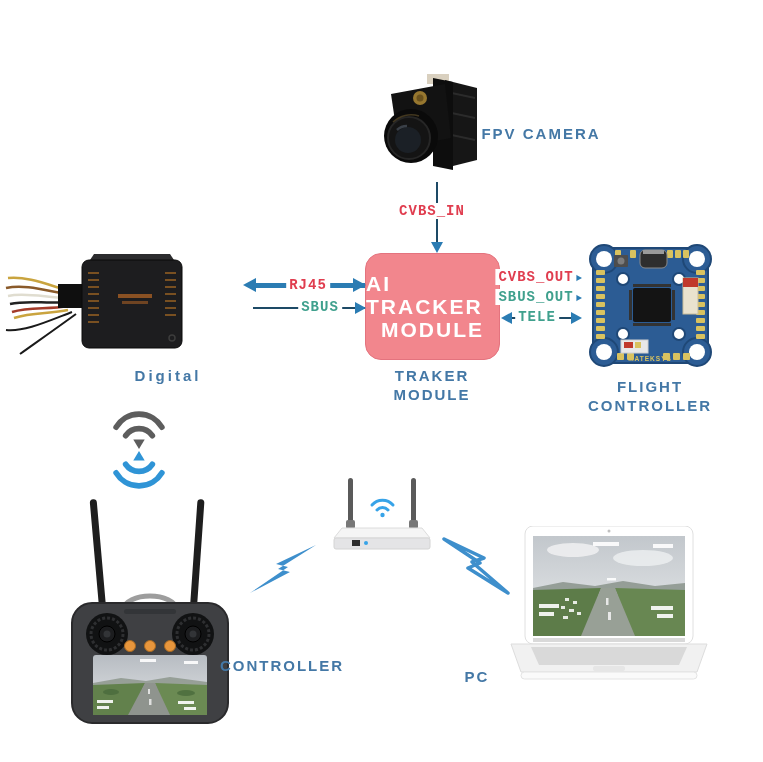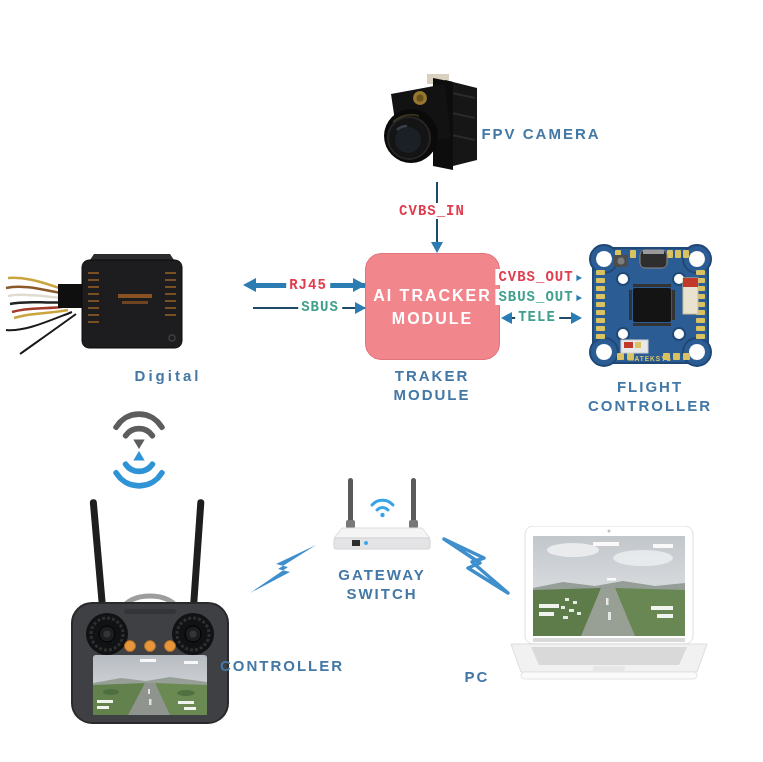"AI TRACKER" #module-box div { font-size: 16px -> 21px }
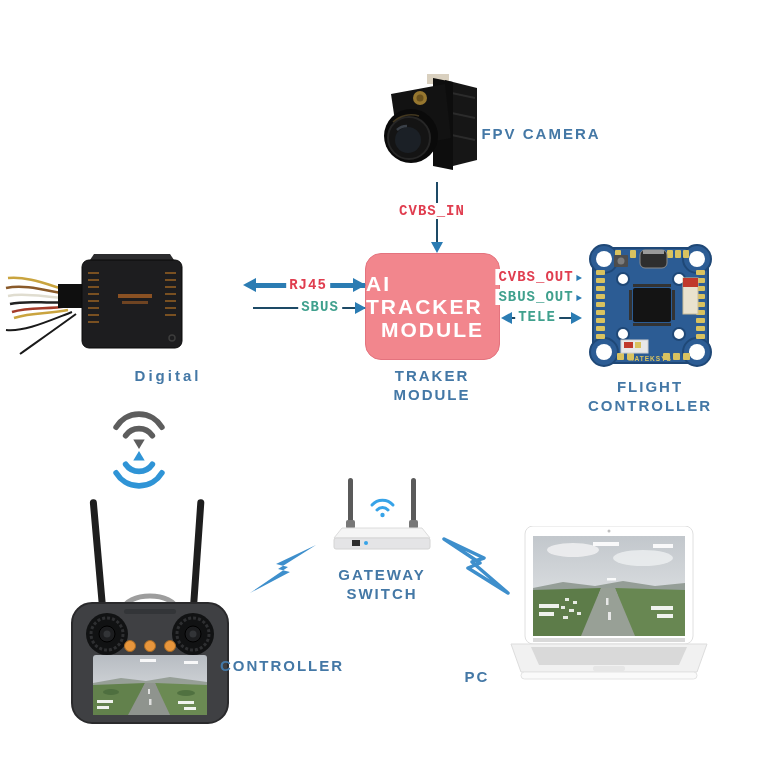"GATEWAY" div.lbl { html: <div> <div>GATEWAY</div> <div>SWITCH</div> </div> -> none }
